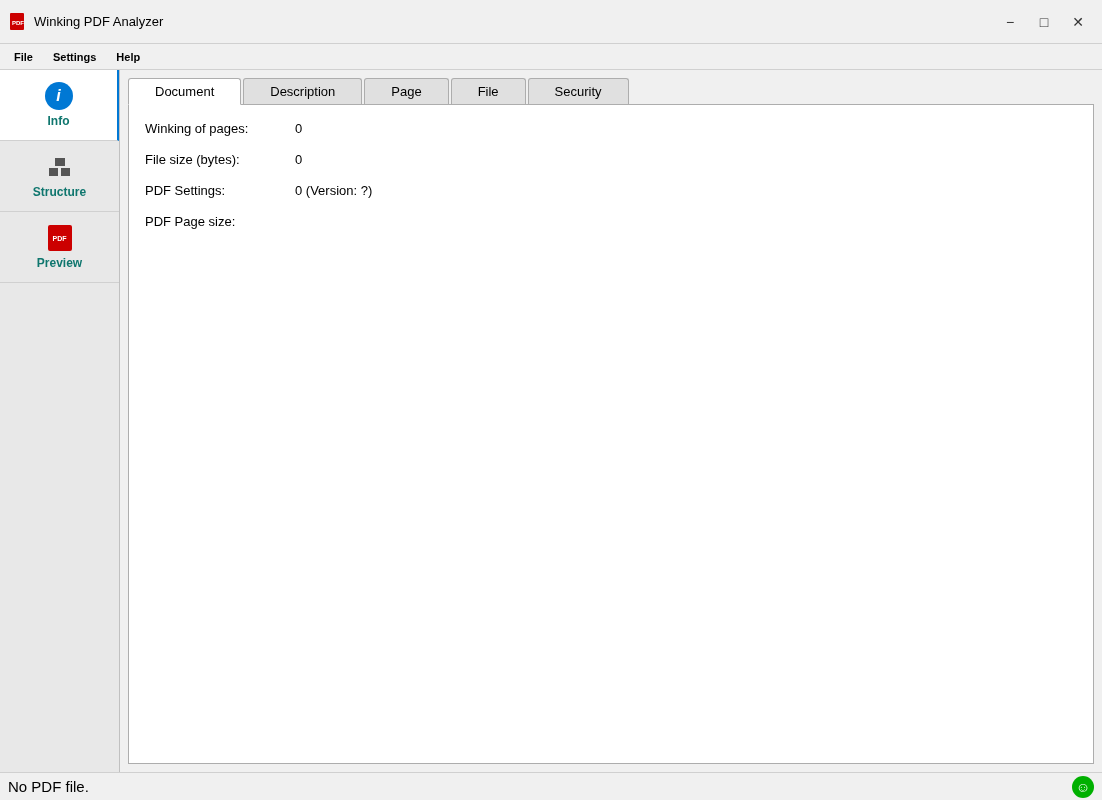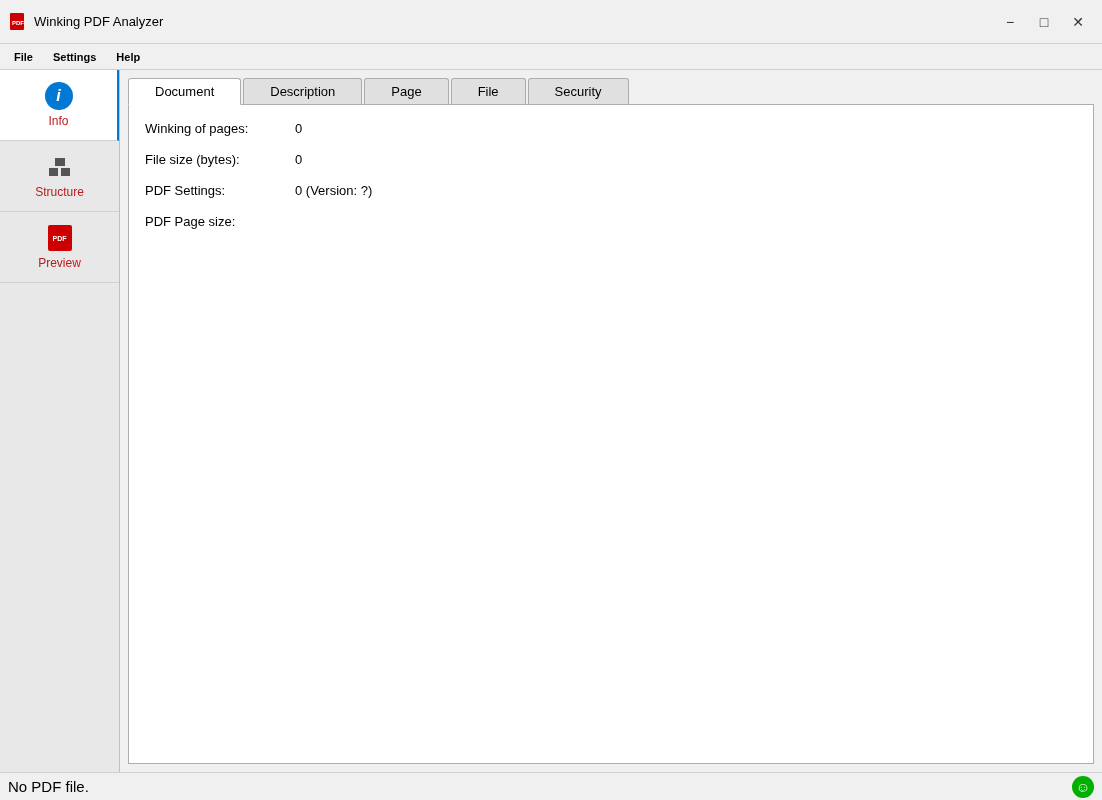"Info" .sidebar-label { color: #b91c1c -> #0f766e; font-weight: normal -> bold }
